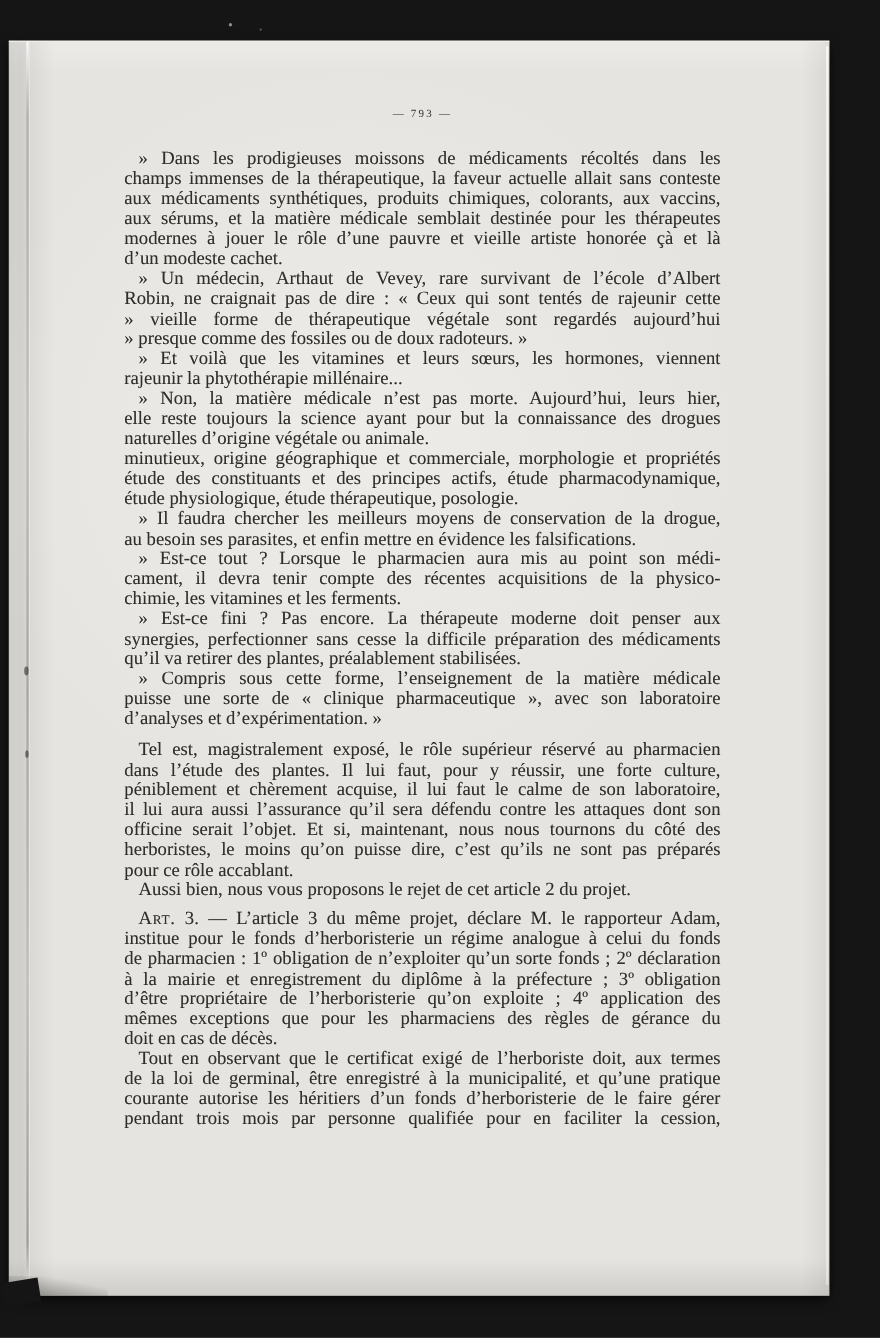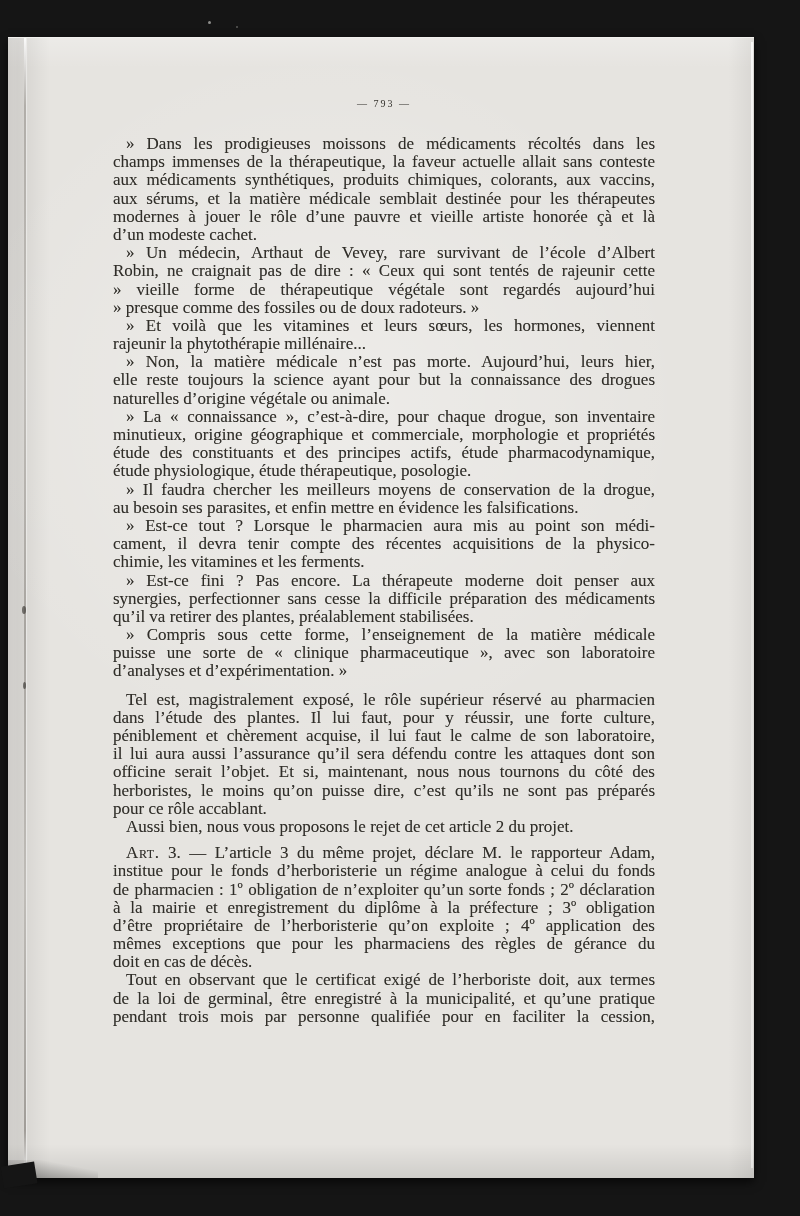"» La « connaissance »," div.line { html: <div>» La « connaissance », c’est-à-dire, pour chaque drogue, son inventaire</div> -> none }
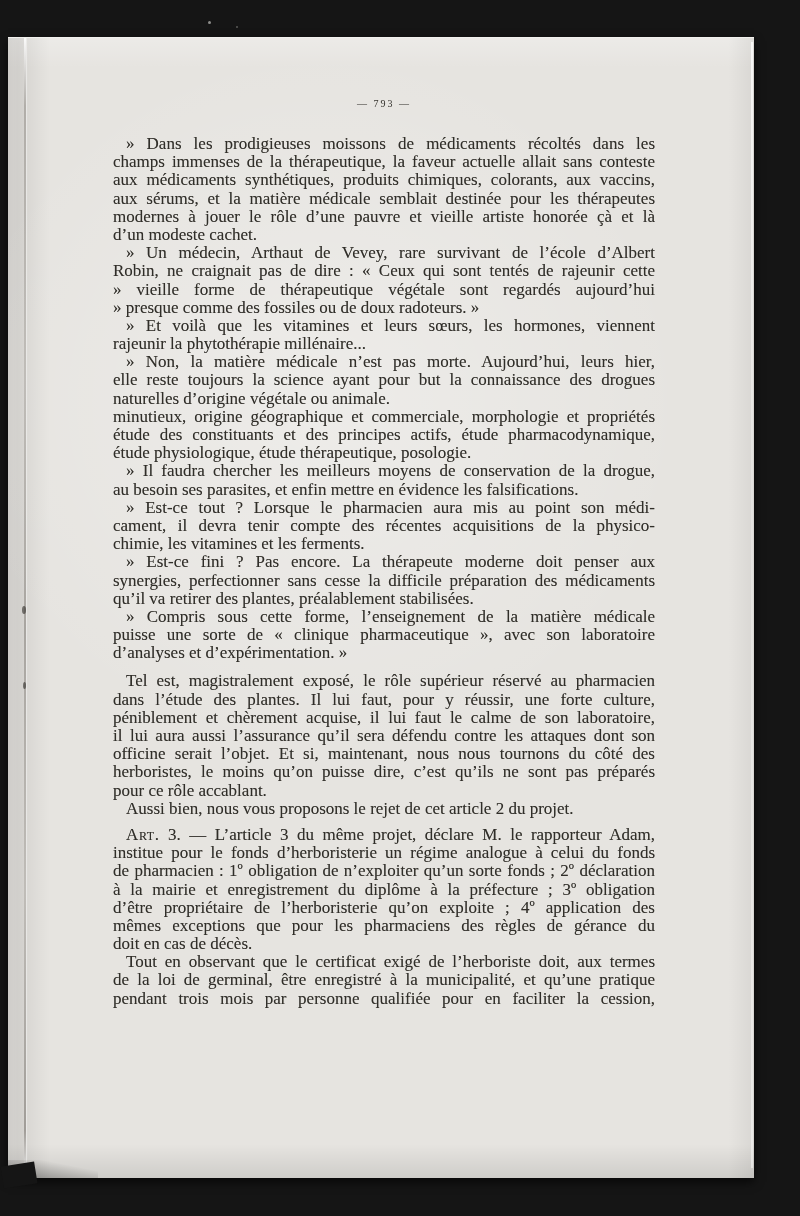"courante autorise les héritiers d’un" div.line { html: none -> <div>courante autorise les héritiers d’un fonds d’herboristerie de le faire gérer</div> }
